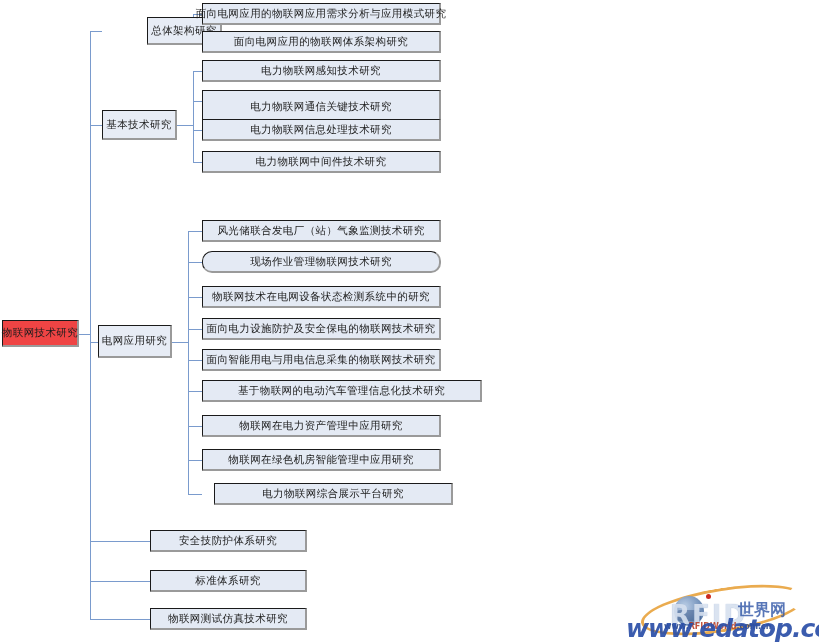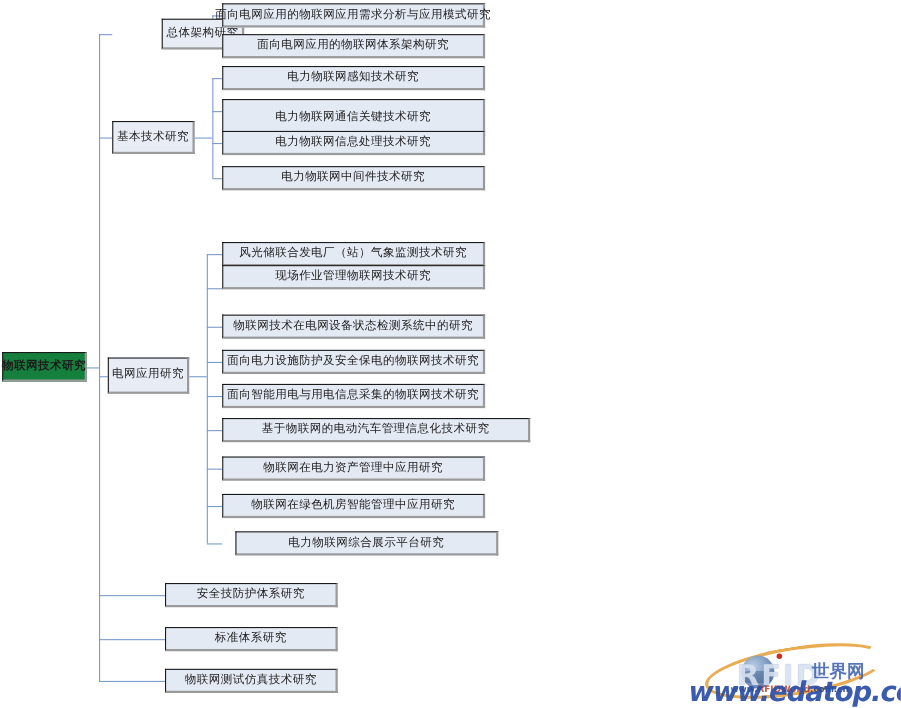"现场作业管理物联网技术研究" div.node { border-radius: none -> 10px; top: 241px -> 251px }
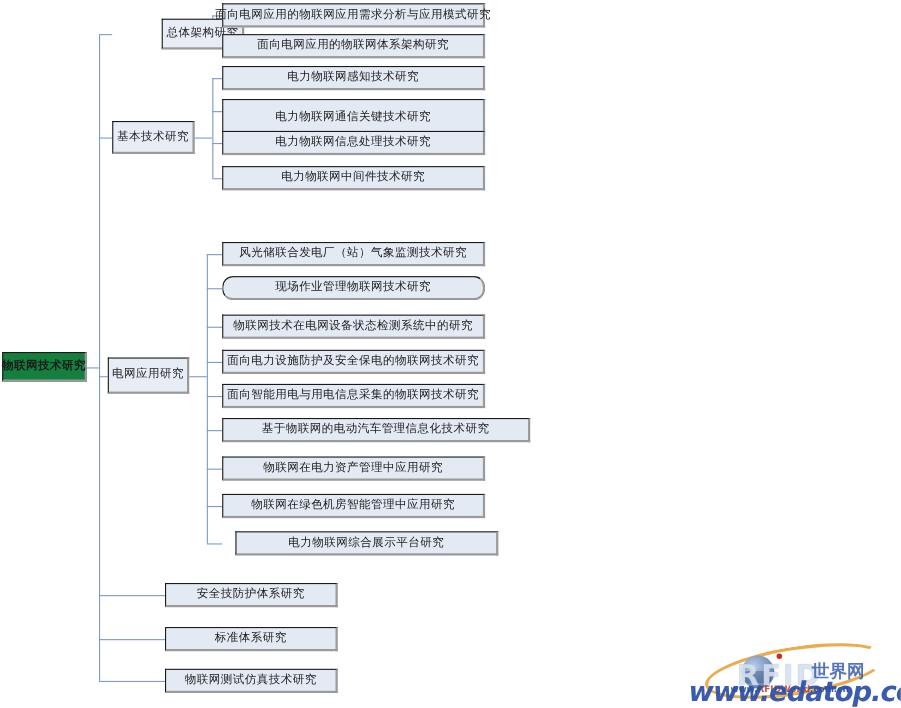"物联网技术研究" .node.root { background: #15803d -> #ef4444; font-weight: bold -> none }
